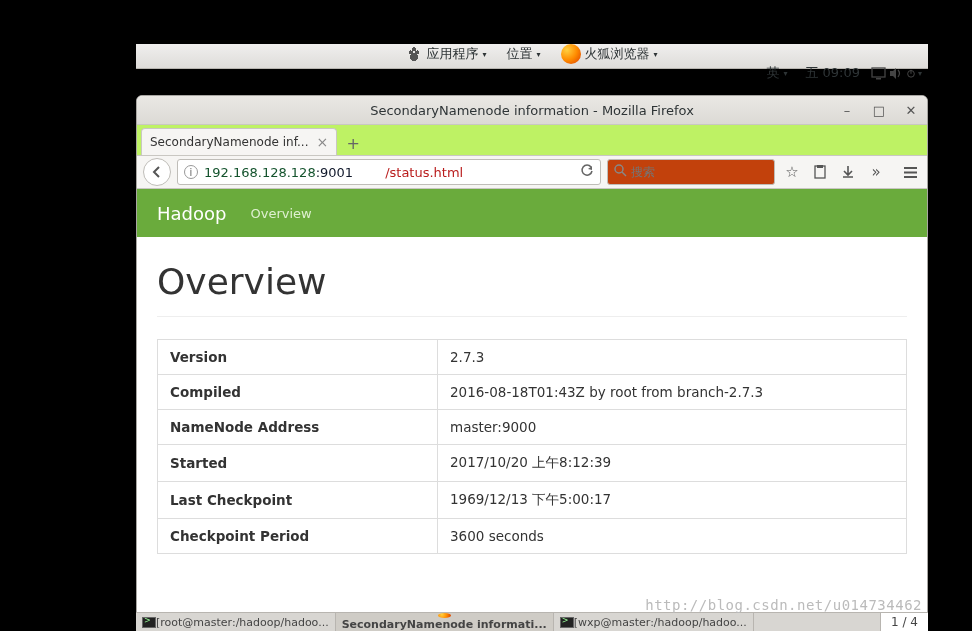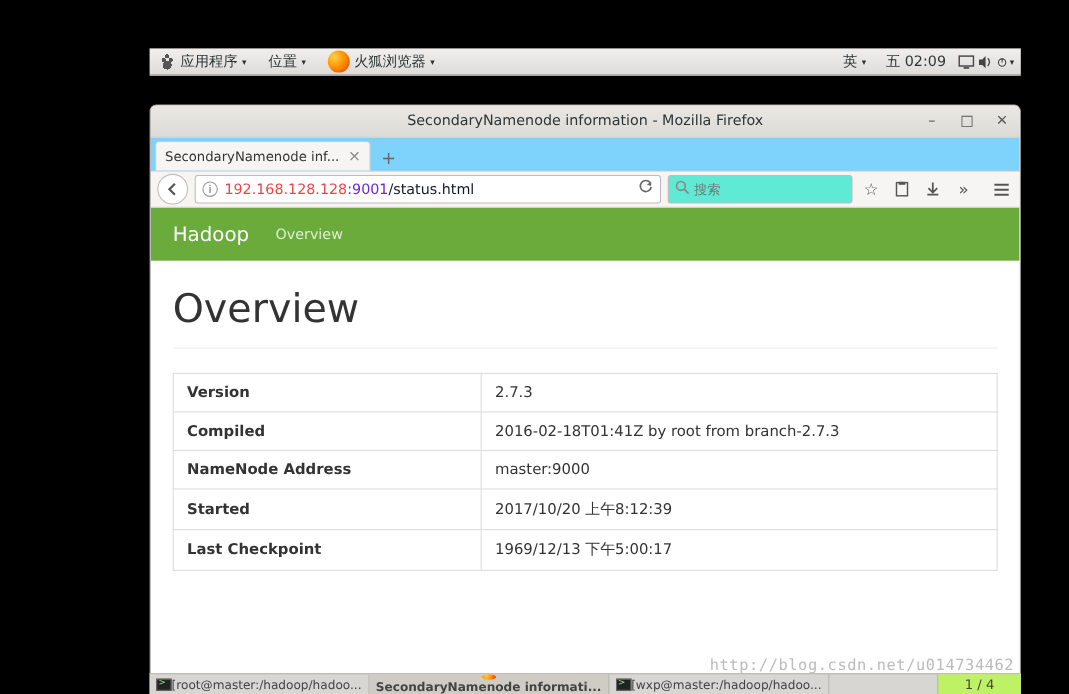"应用程序" .panel { flex-direction: none -> column }
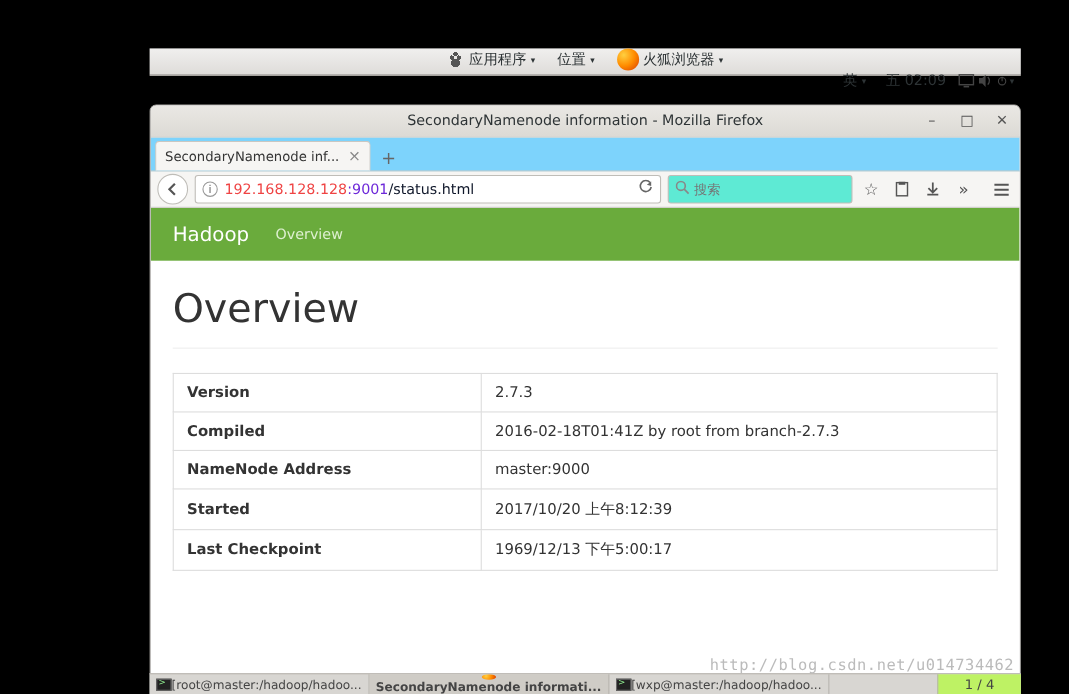"五 02:09" span { text: 02:09 -> 09:09 }
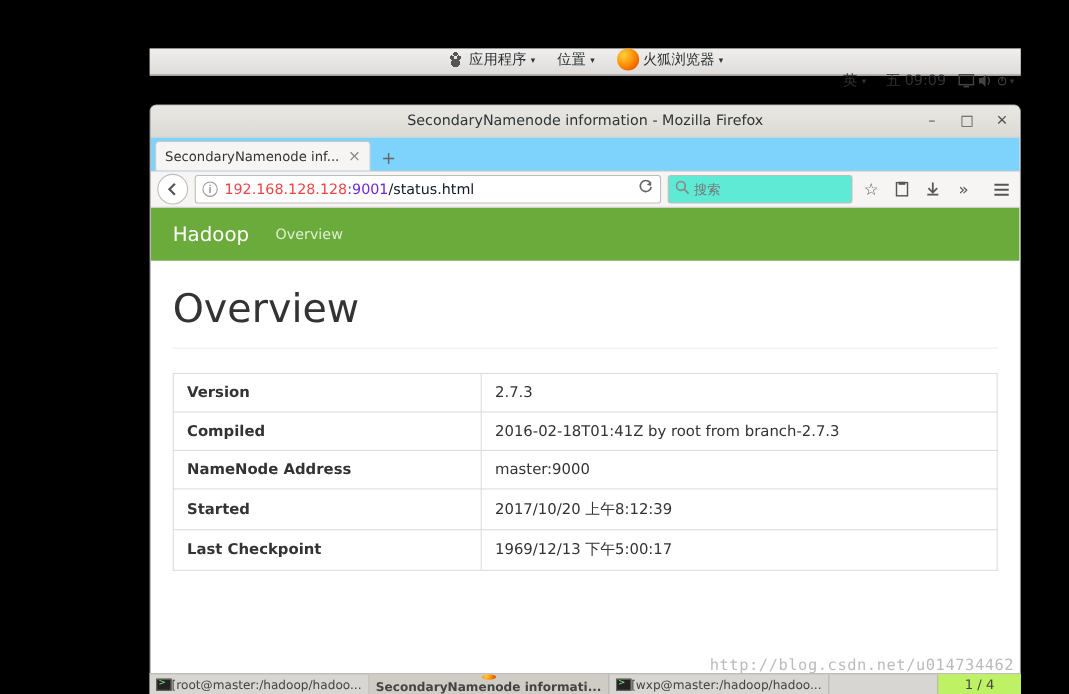"SecondaryNamenode inf..." .tabbar { background: #7dd3fc -> #bef264 }
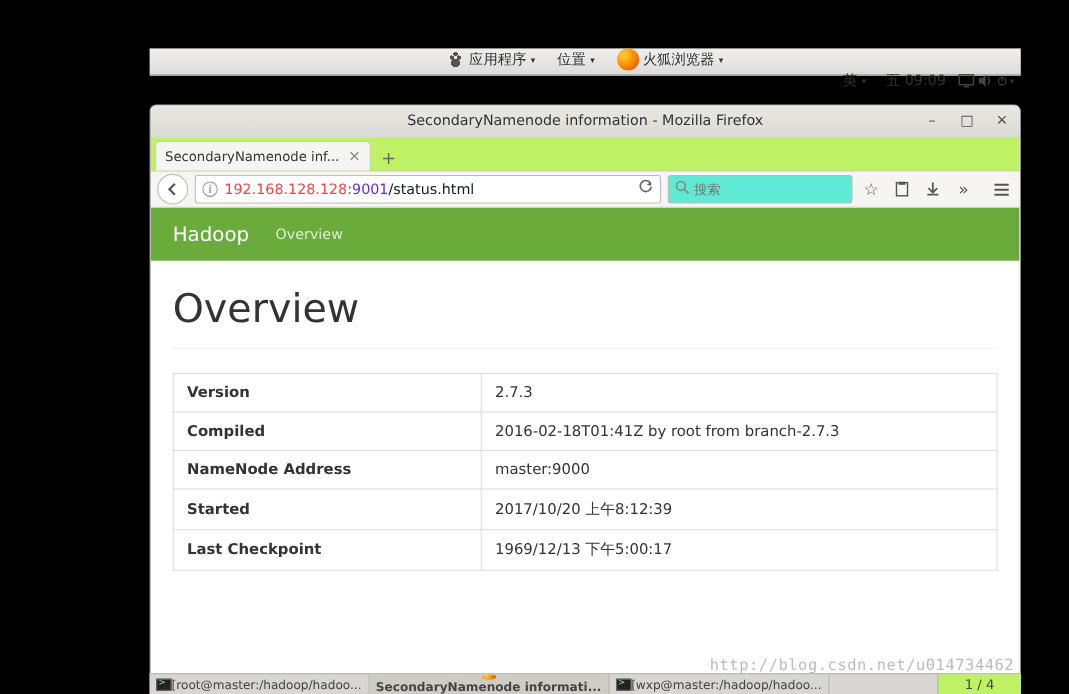"192.168.128.128" .urlbox .host { color: #ef4444 -> #14532d }
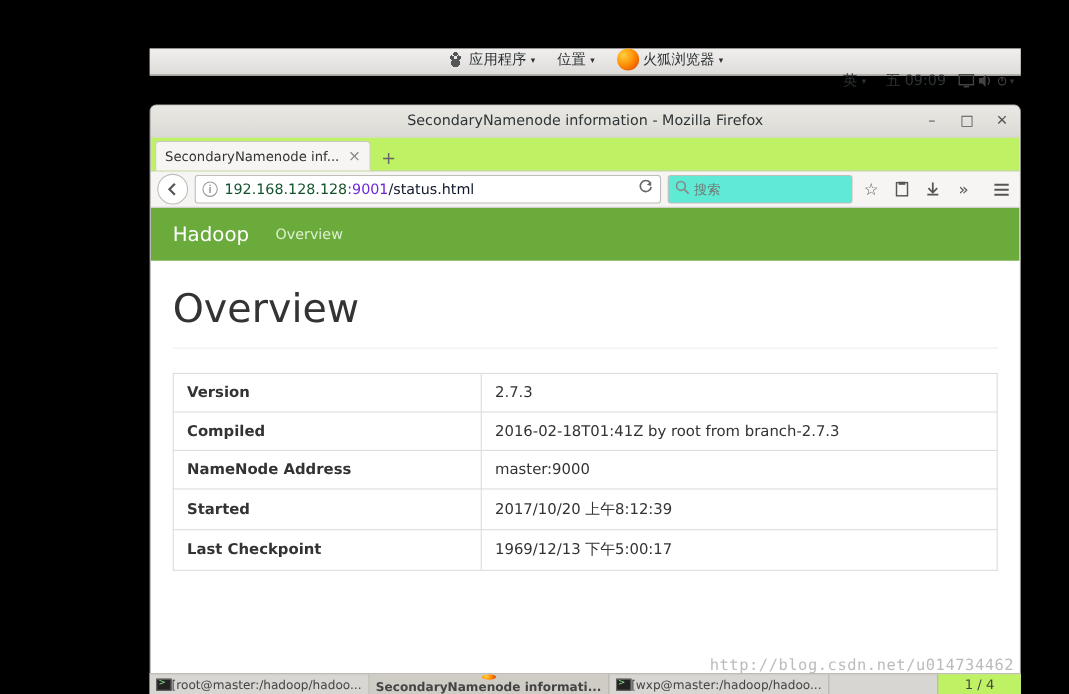":9001" .urlbox .port { color: #6d28d9 -> #0f172a }
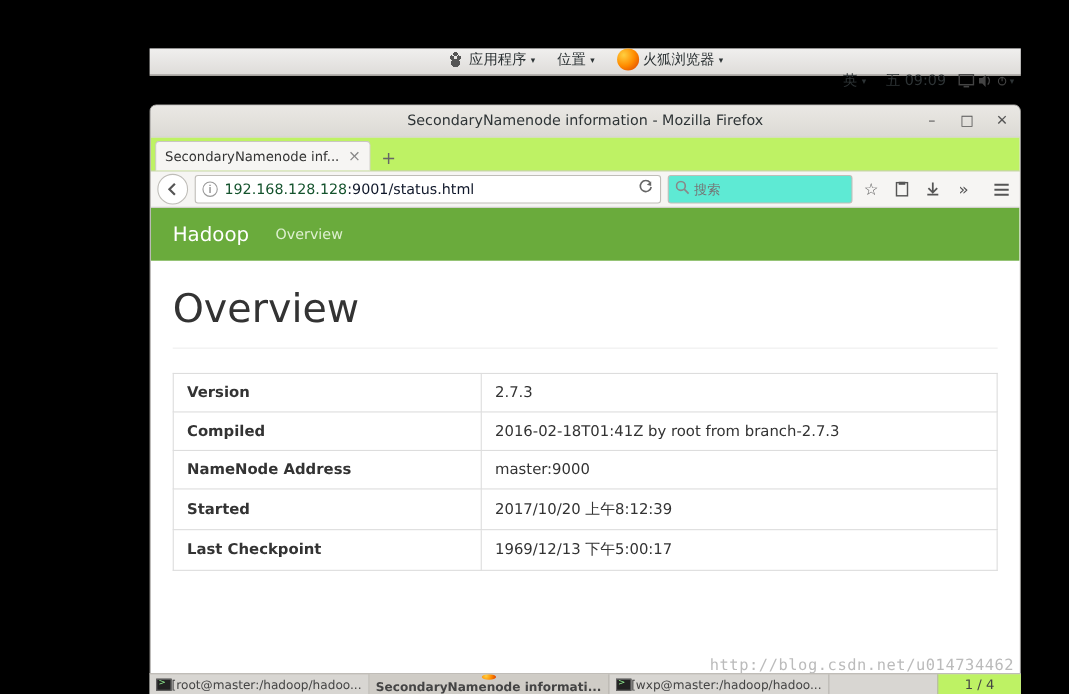"/status.html" .urlbox .path { color: #0f172a -> #b91c1c; margin-left: none -> 32px }
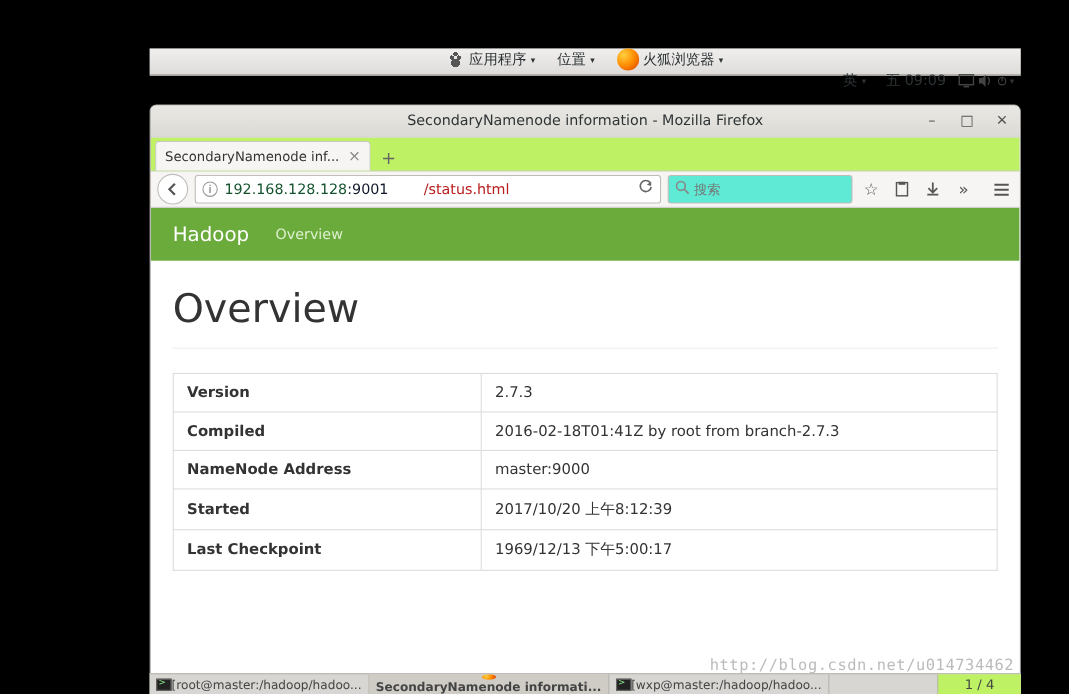"搜索" .searchbox { background: #5eead4 -> #c2410c }
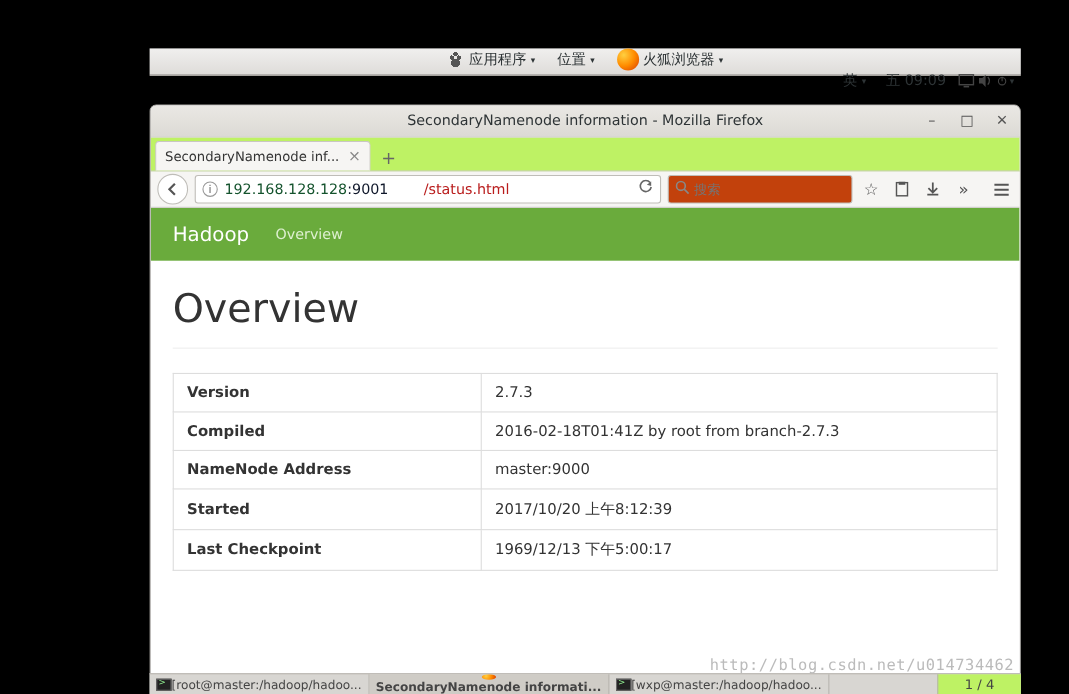"2016-02-18T01:41Z by root from" td { text: 2016-02-18T01:41Z -> 2016-08-18T01:43Z }
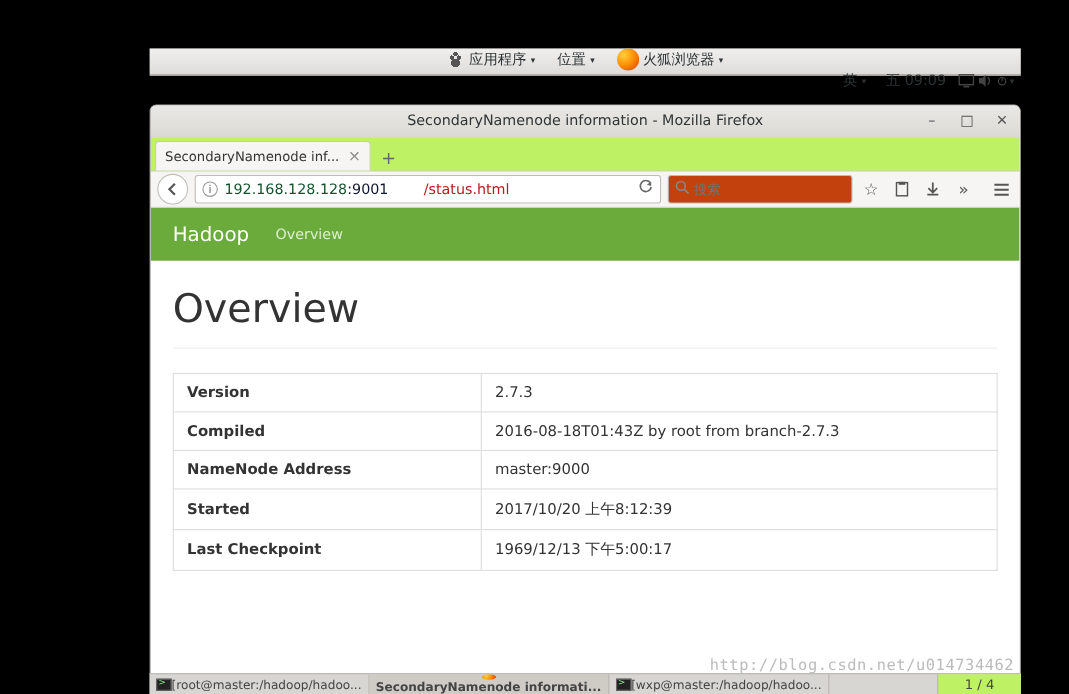"Checkpoint Period" tr { html: none -> <tr> <th>Checkpoint Period</th> <td>3600 seconds</td> </tr> }
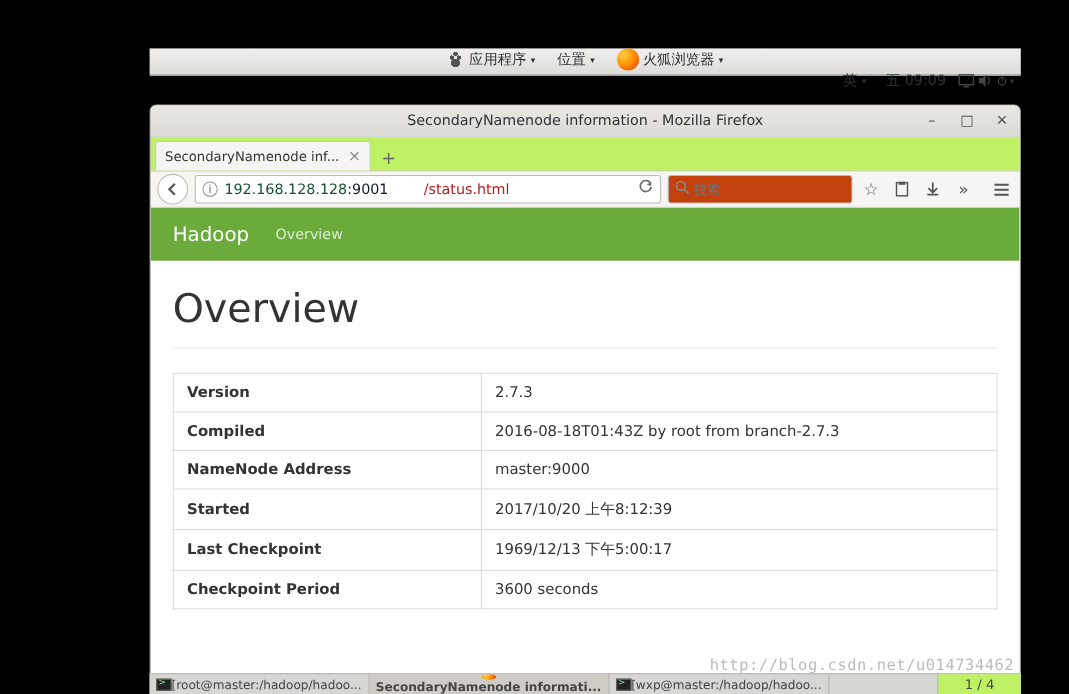"1 / 4" .pager { background: #bef264 -> #ffffff; padding: 0 24px -> 0 10px }
